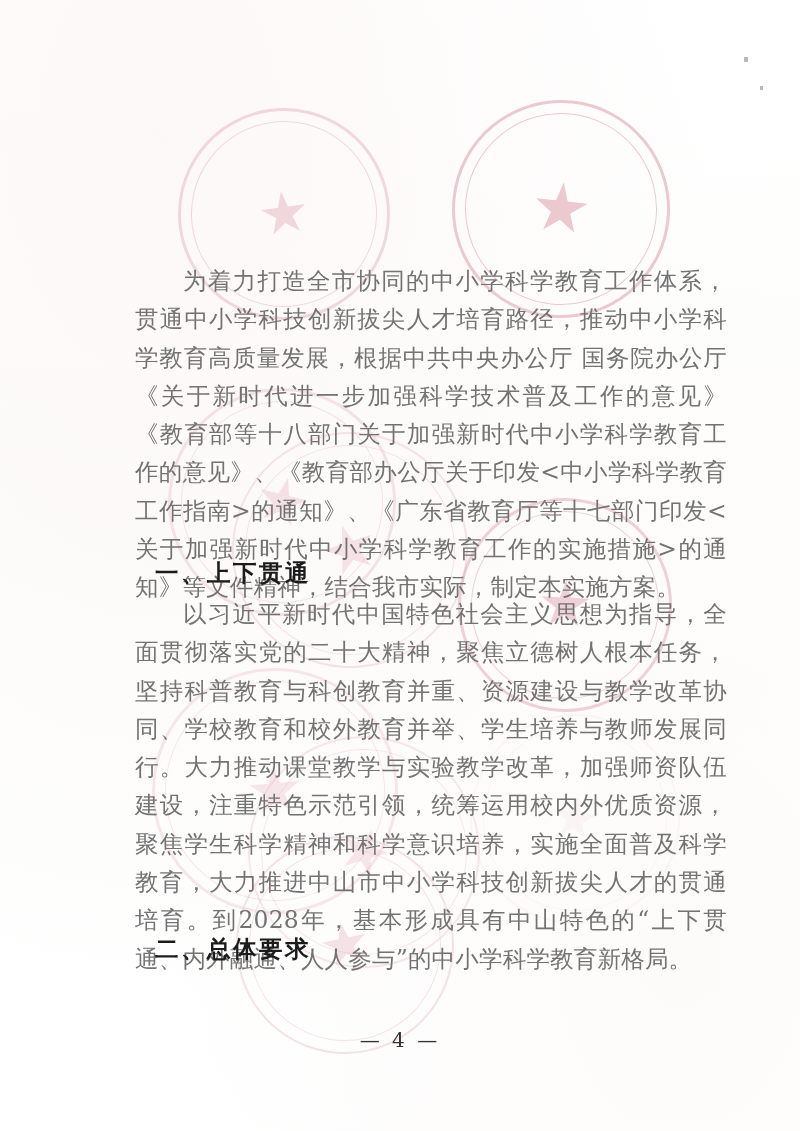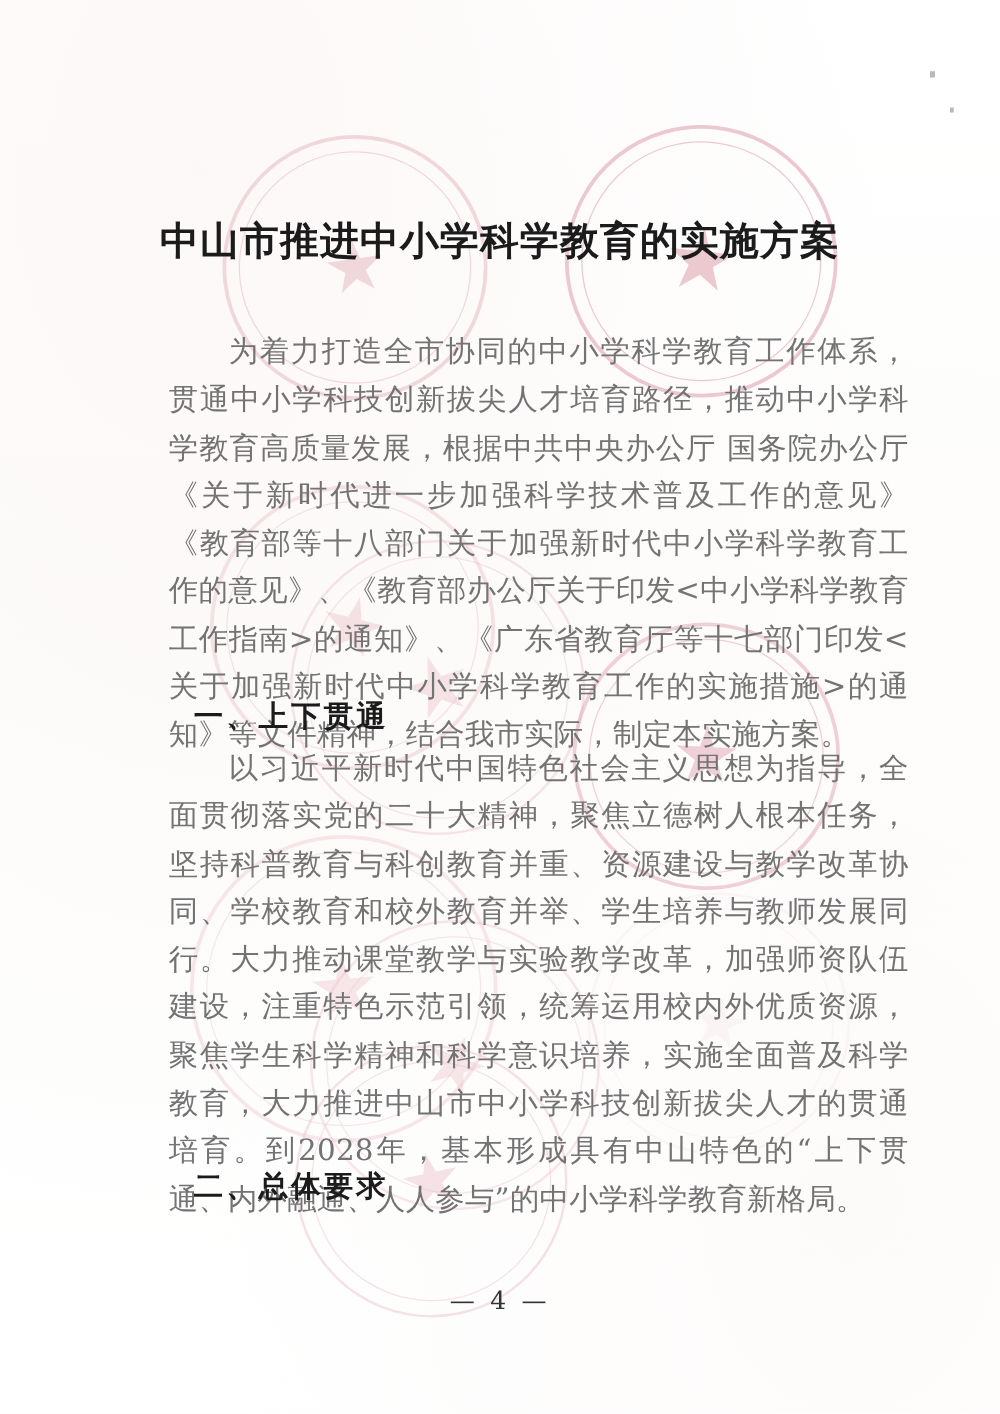"中山市推进中小学科学教育的实施方案" div { html: <div>中山市推进中小学科学教育的实施方案</div> -> none }
